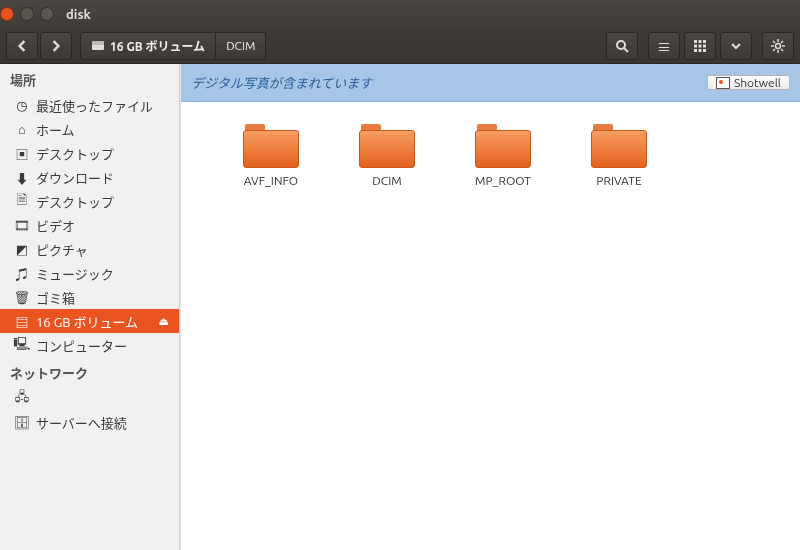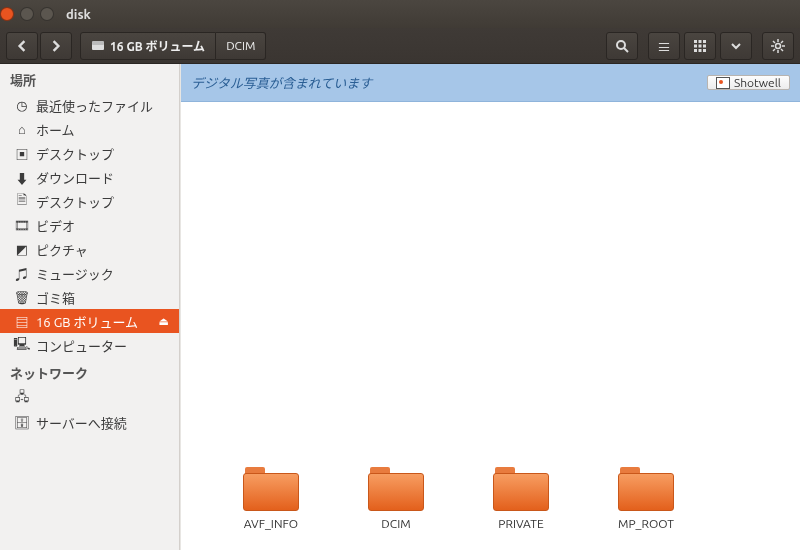"AVF_INFO" .icon-grid { align-items: flex-end -> flex-start; gap: 45px -> 36px }
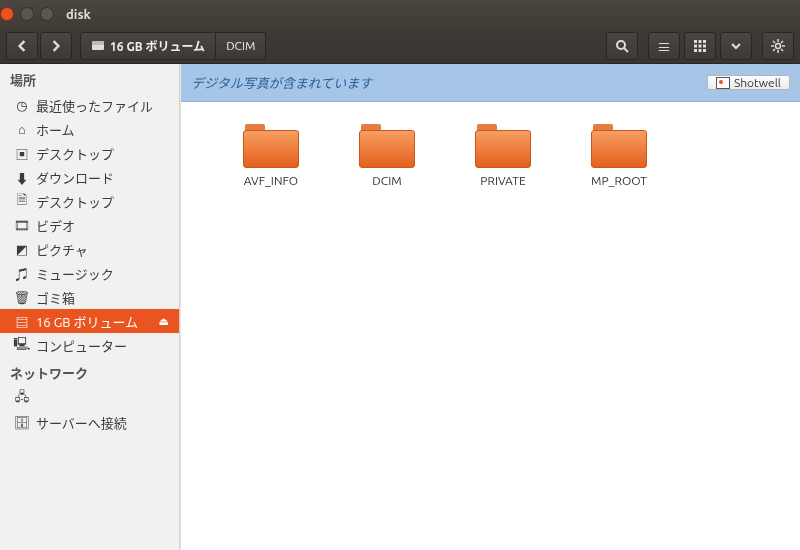"PRIVATE" div.folder { order: before "MP_ROOT" -> after "MP_ROOT" }
